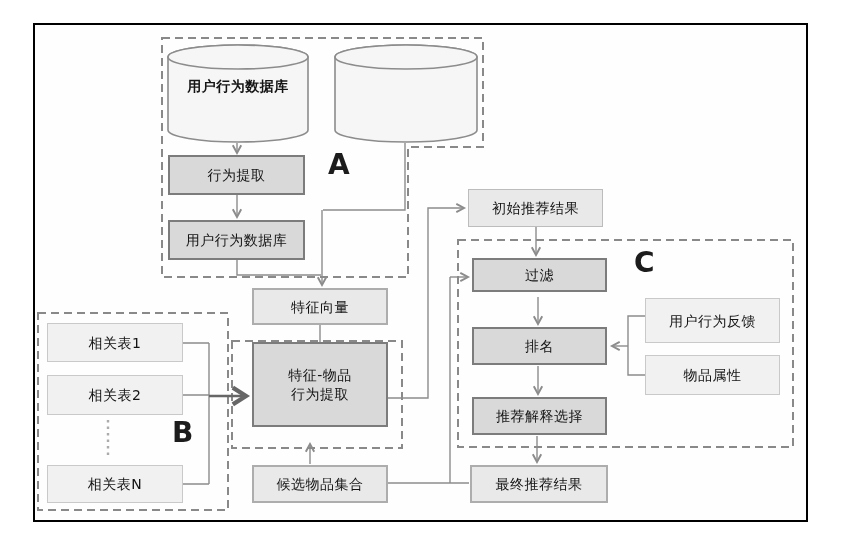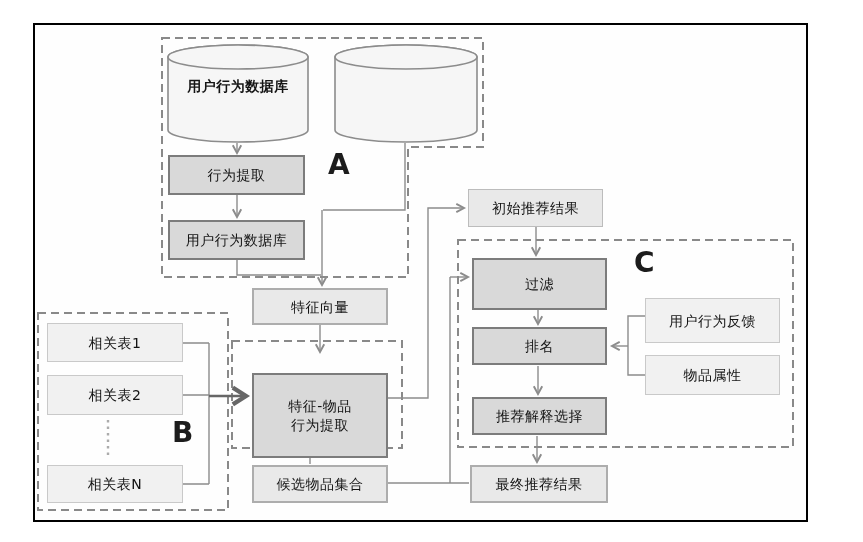"过滤" div.node { height: 52px -> 34px }
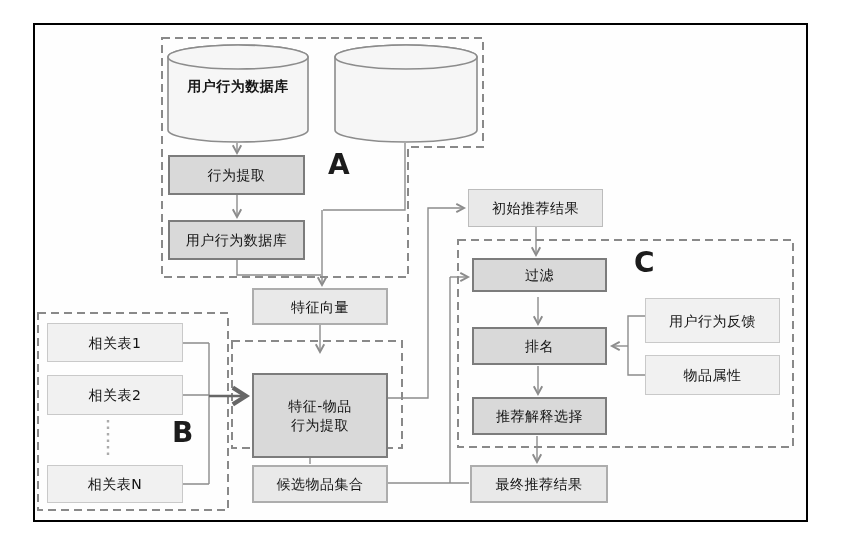"特征-物品" div.node { top: 373px -> 342px }
